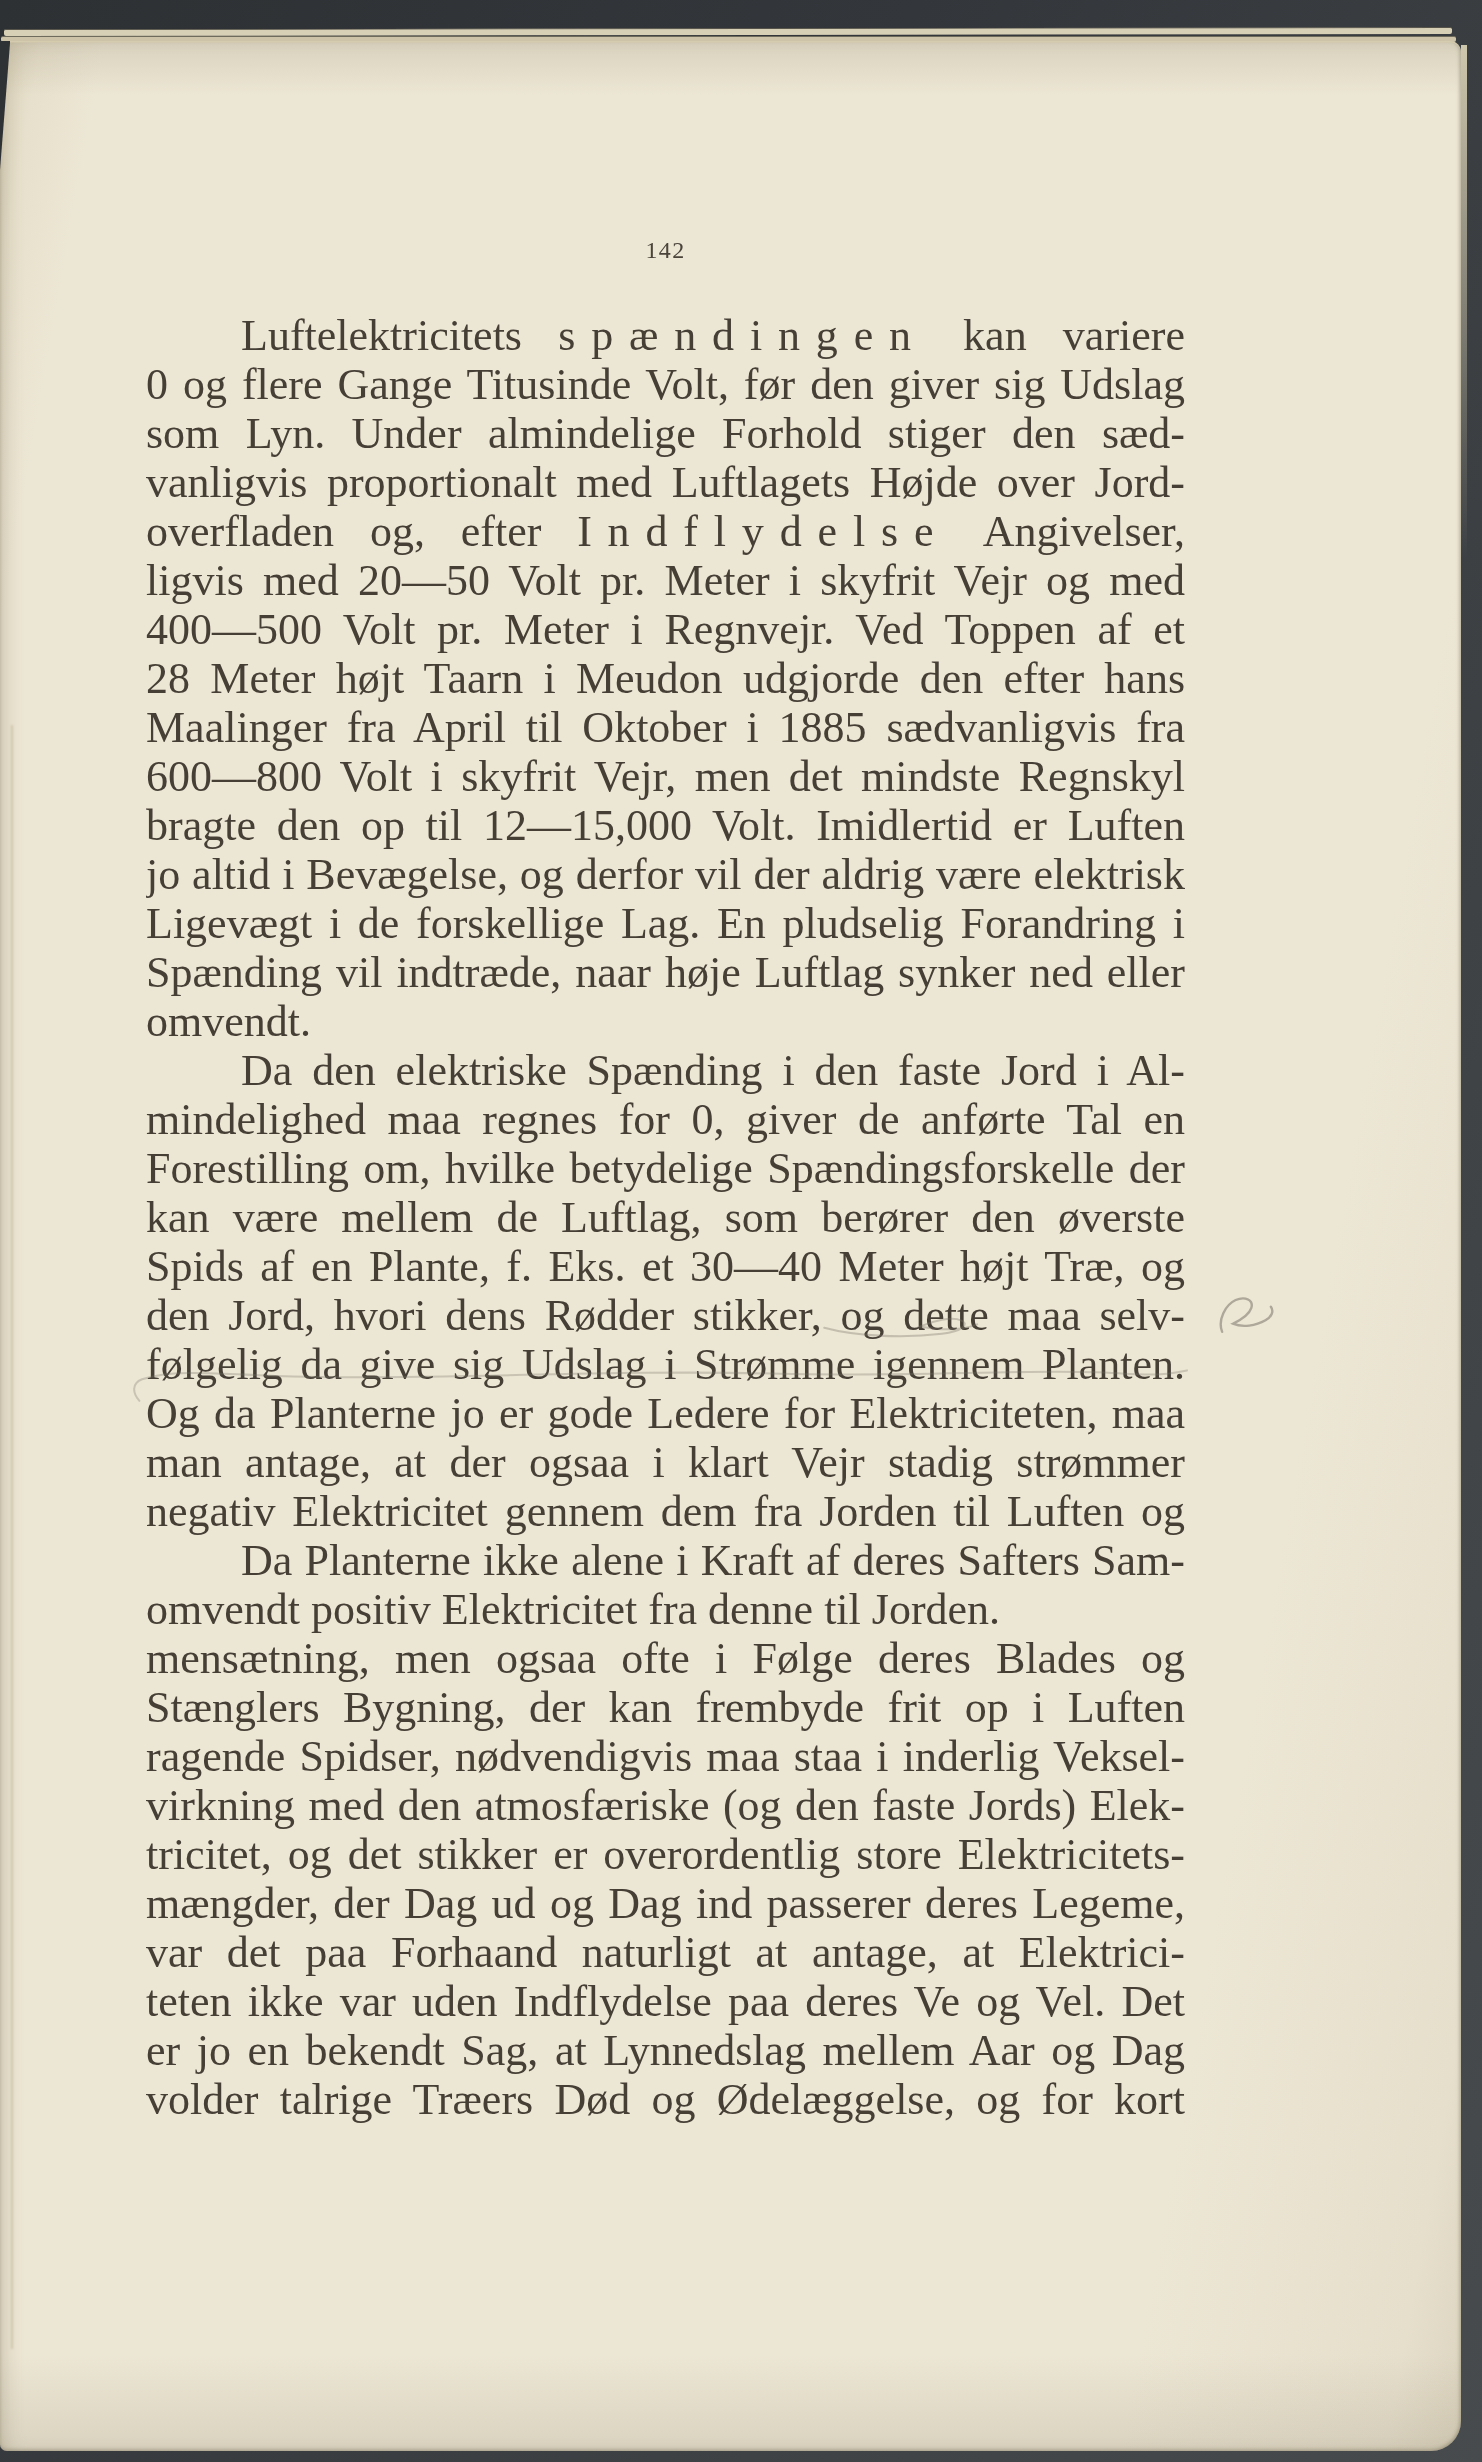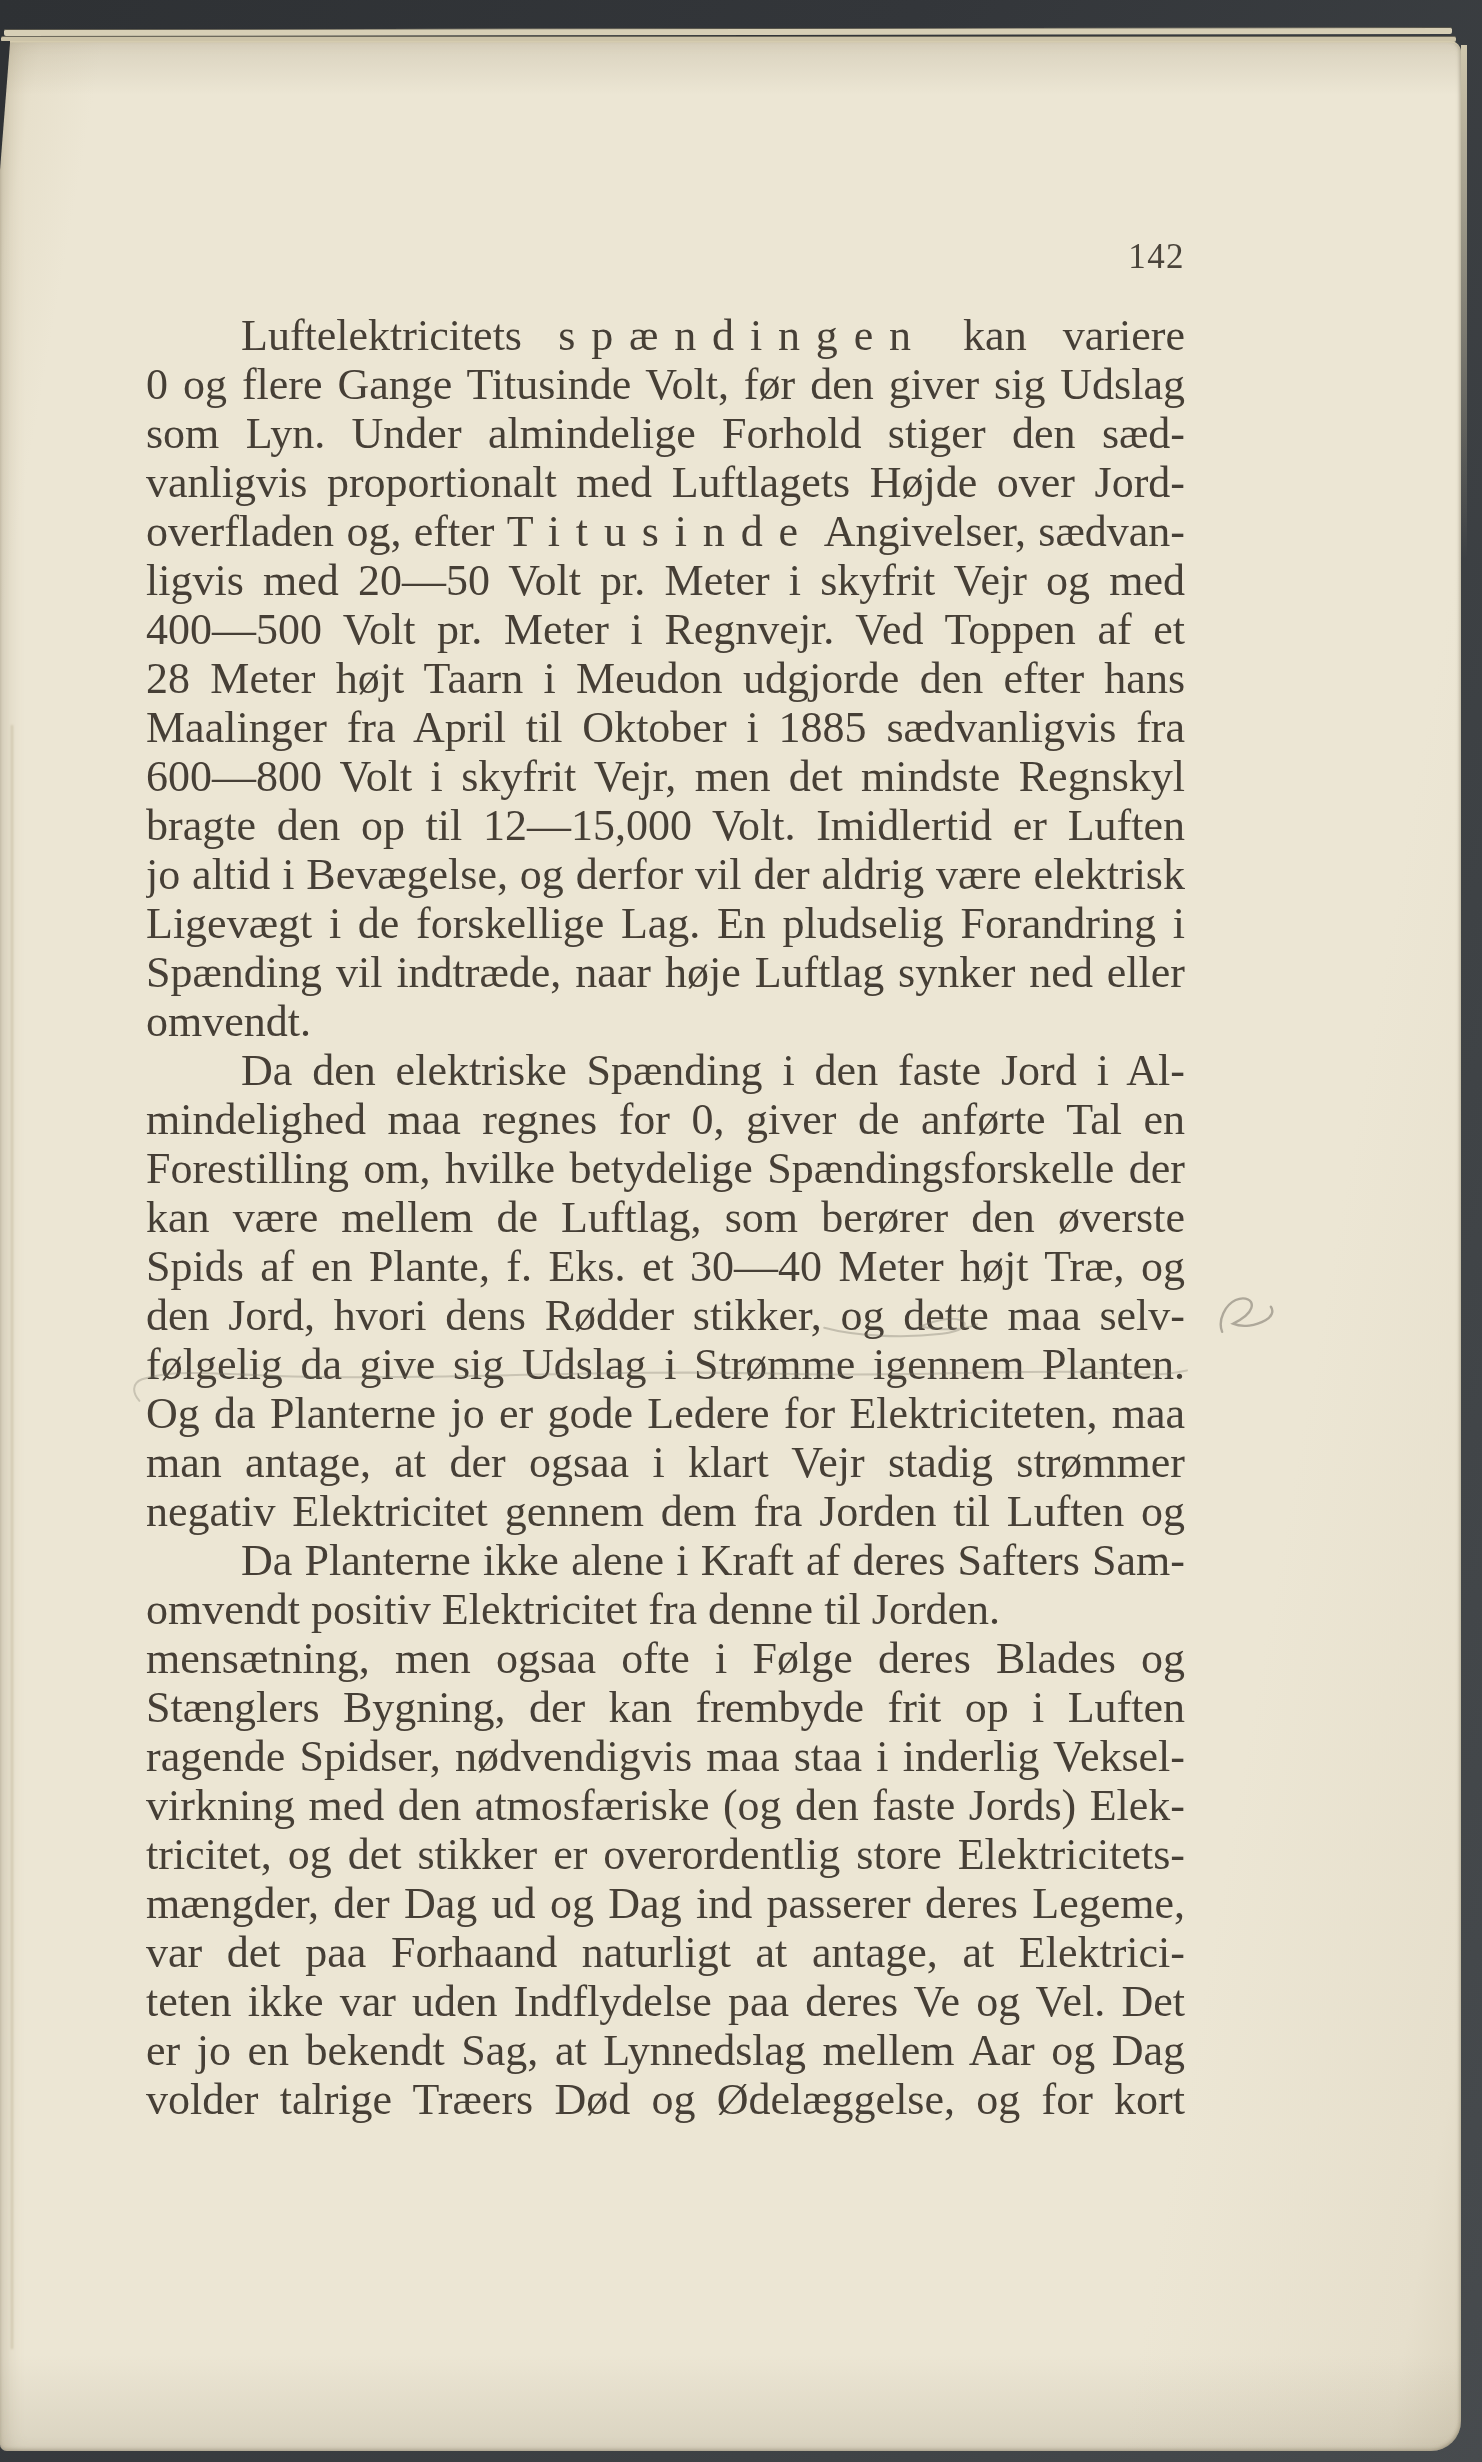"142" .page-number { font-size: 35px -> 24px; text-align: right -> center }
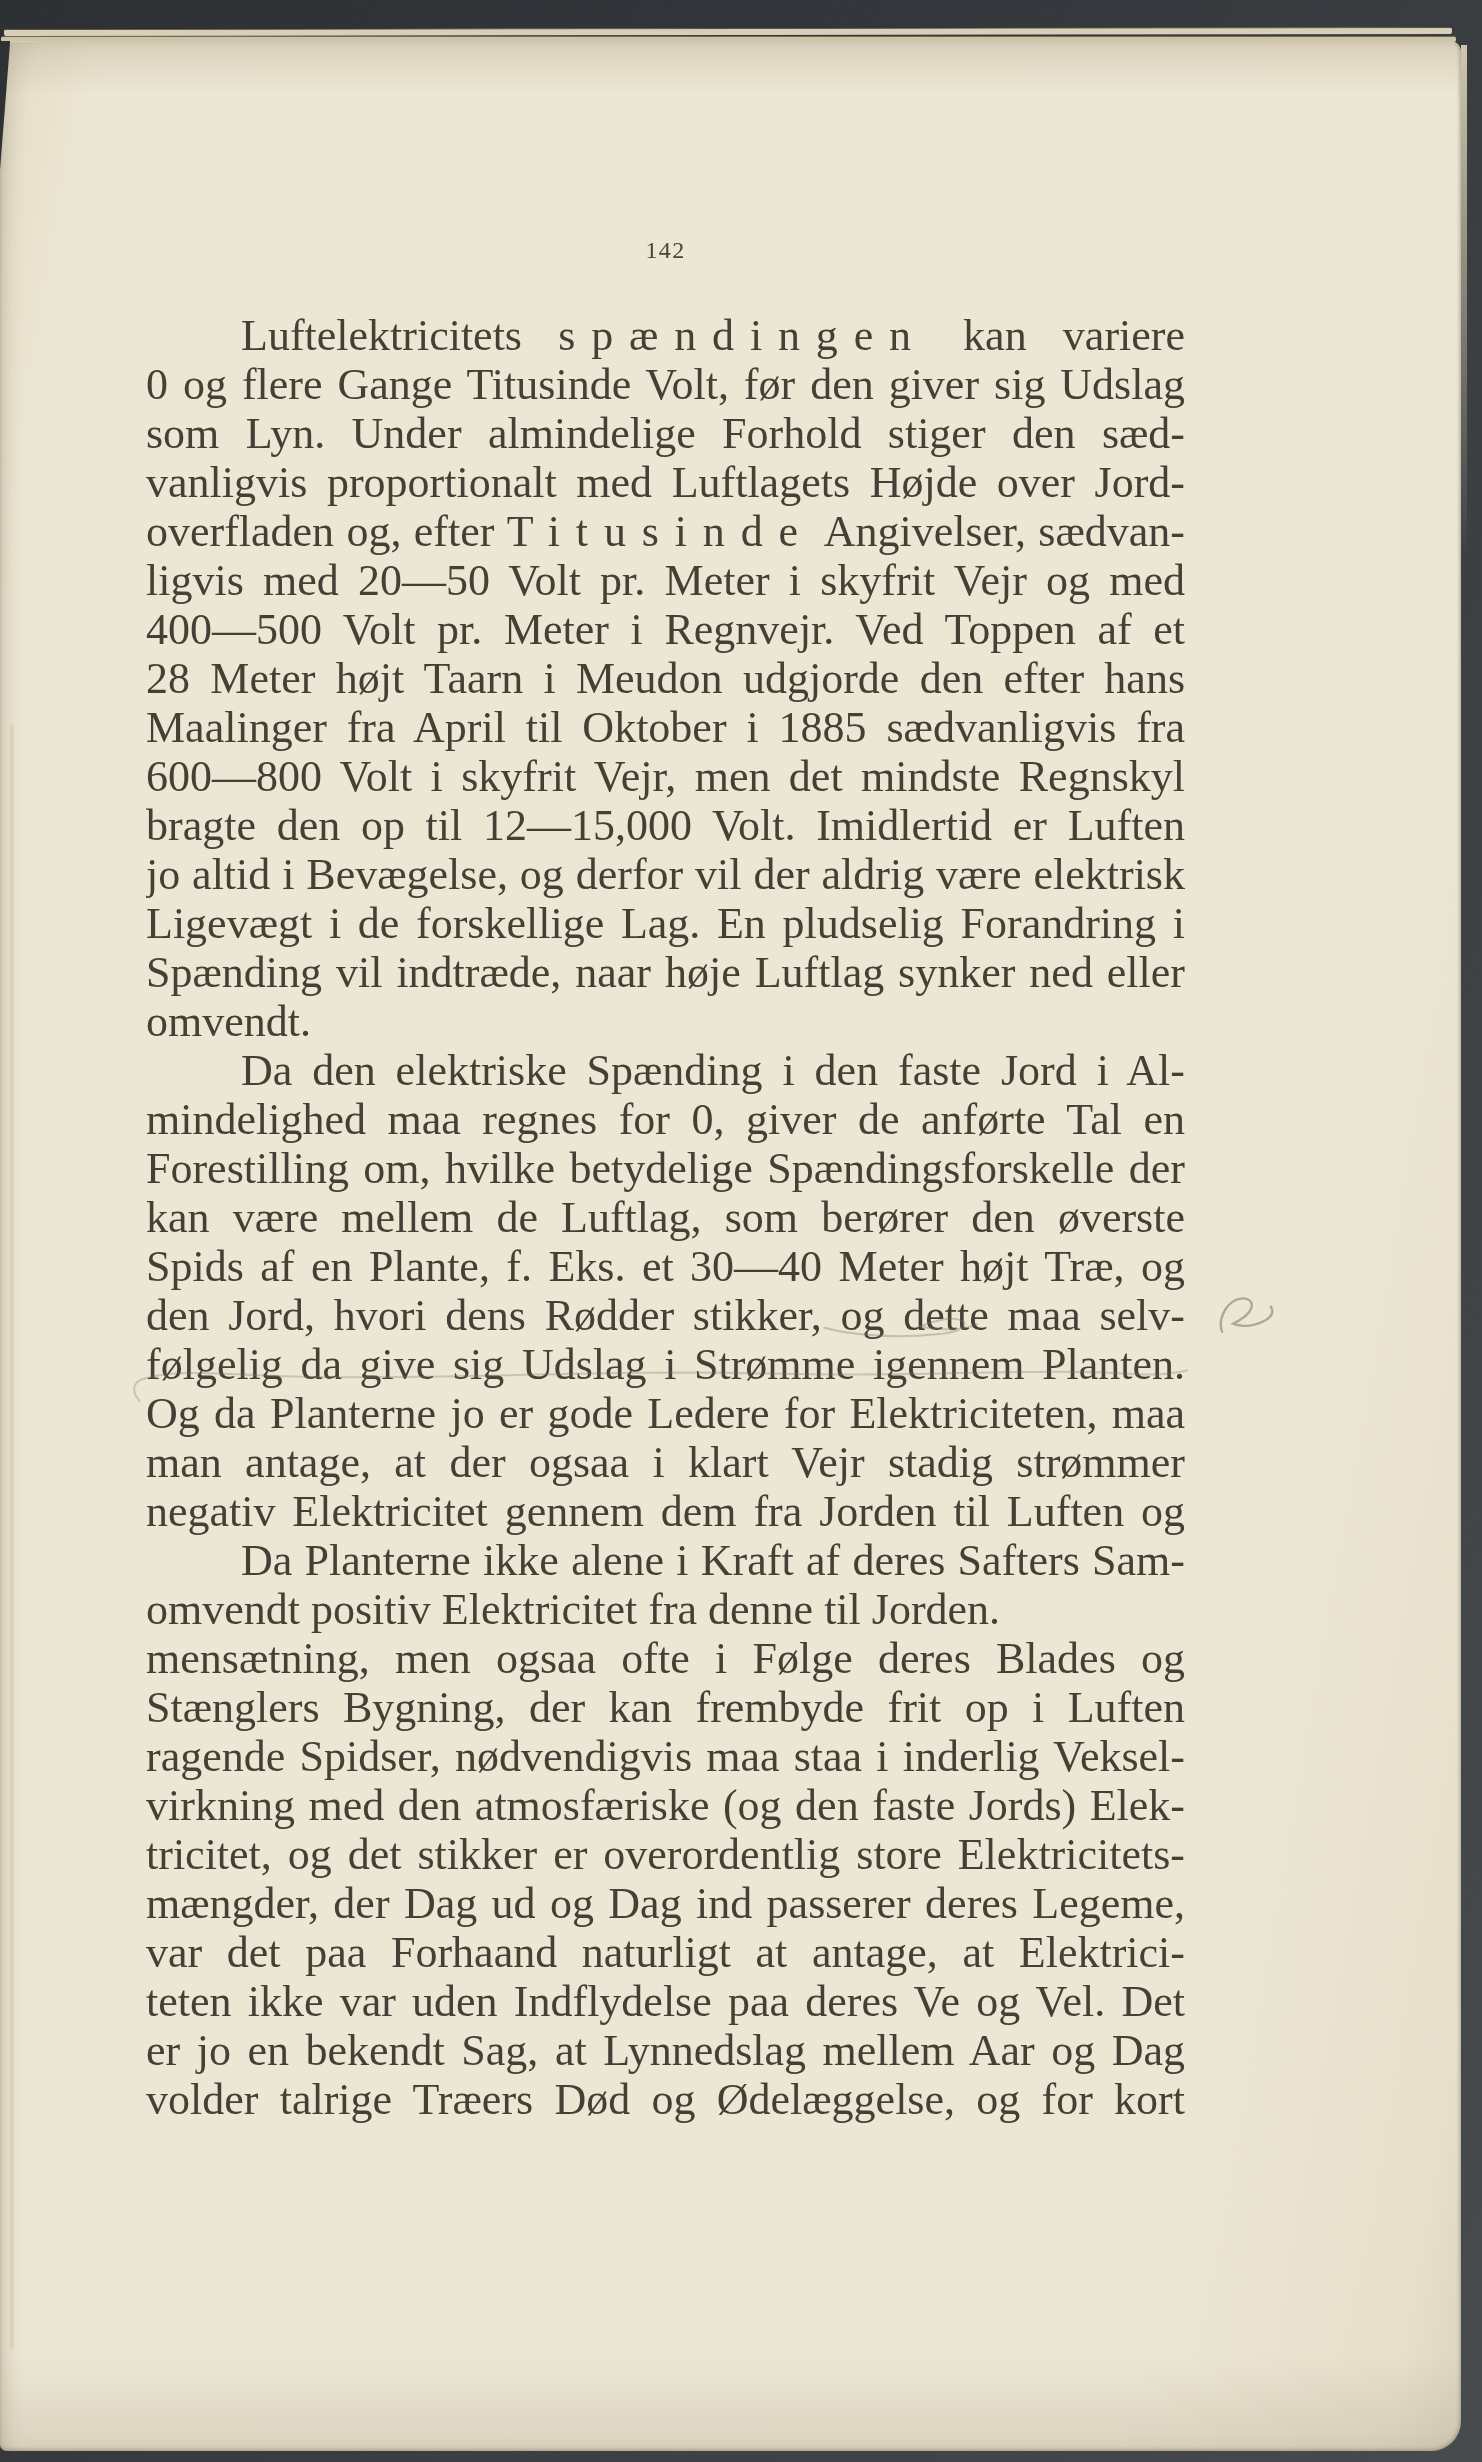"Titusinde" span.spaced { text: Titusinde -> Indflydelse }
